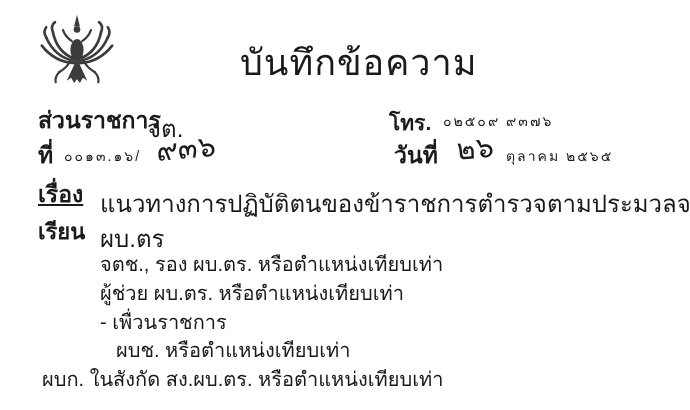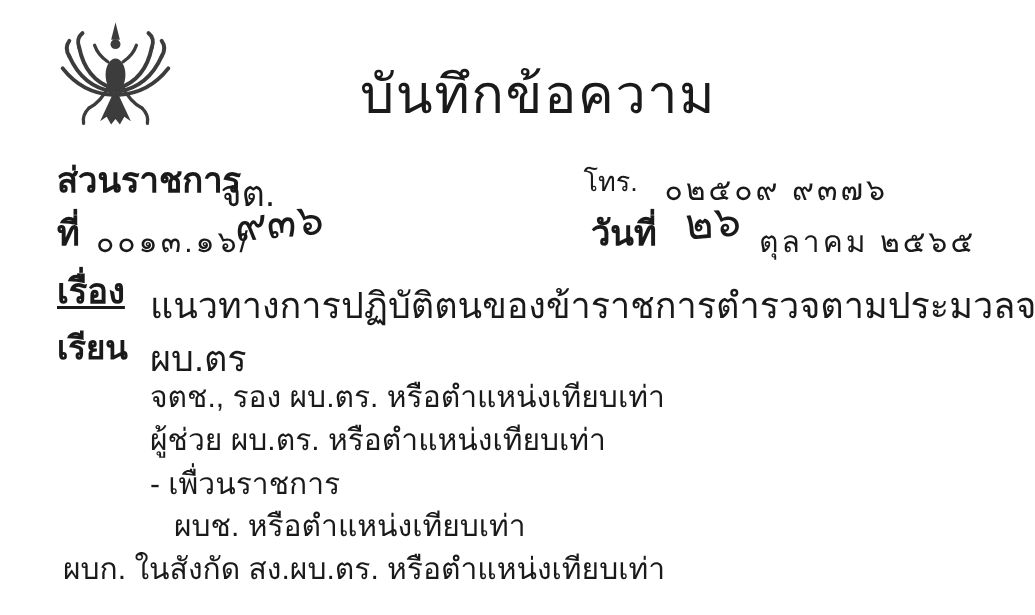"โทร." .lbl-reg { font-size: 18px -> 21px; font-weight: 400 -> 700 }
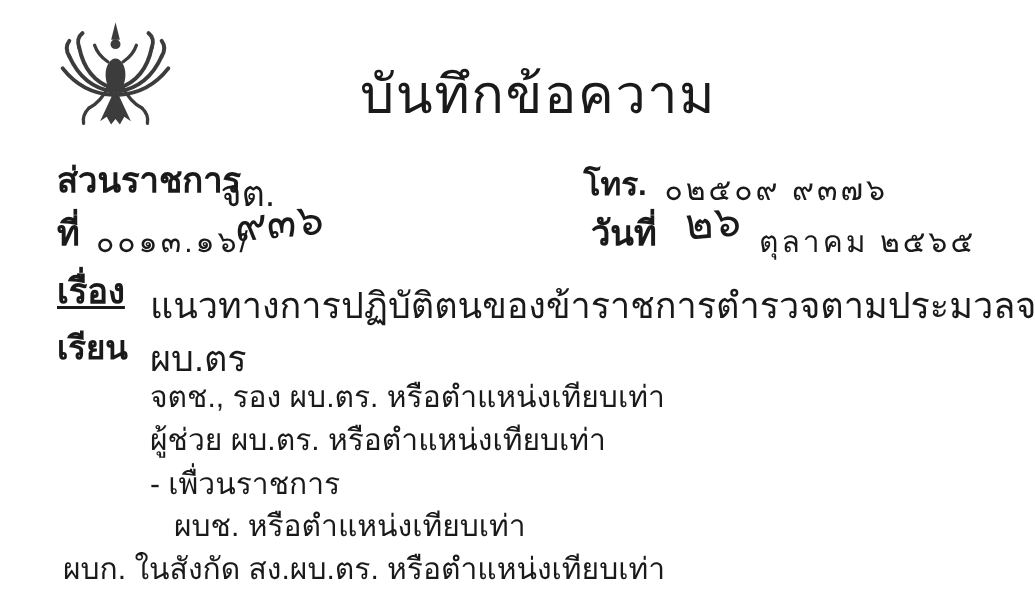"๐๒๕๐๙ ๙๓๗๖" .old { font-size: 20px -> 14px }
